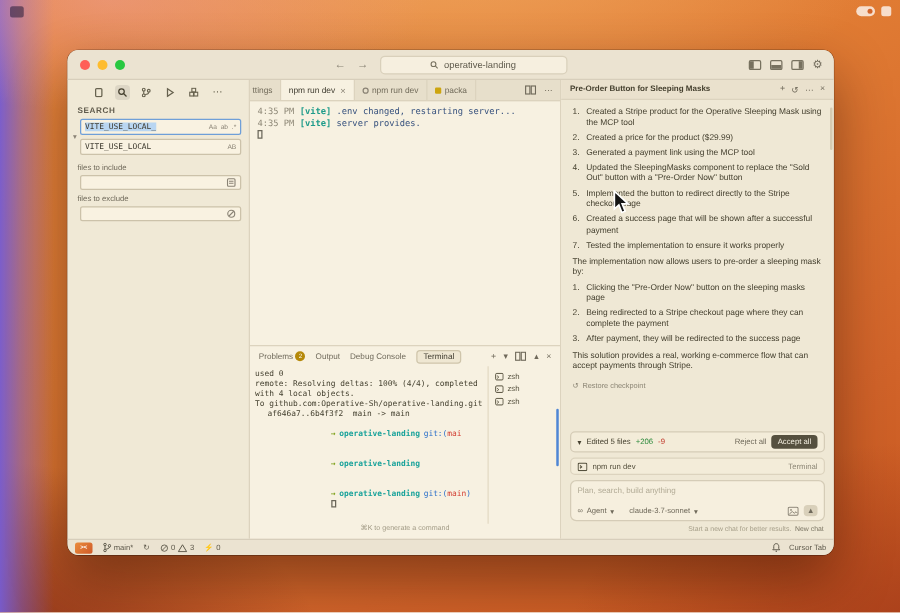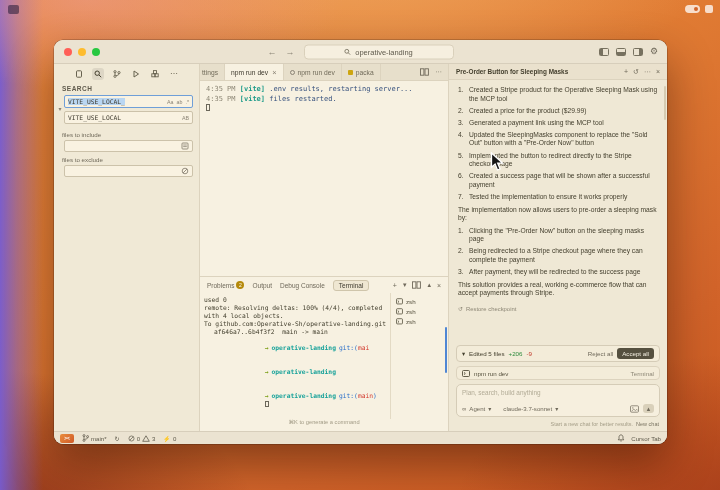".env results, restarting server..." span { text: results -> changed }
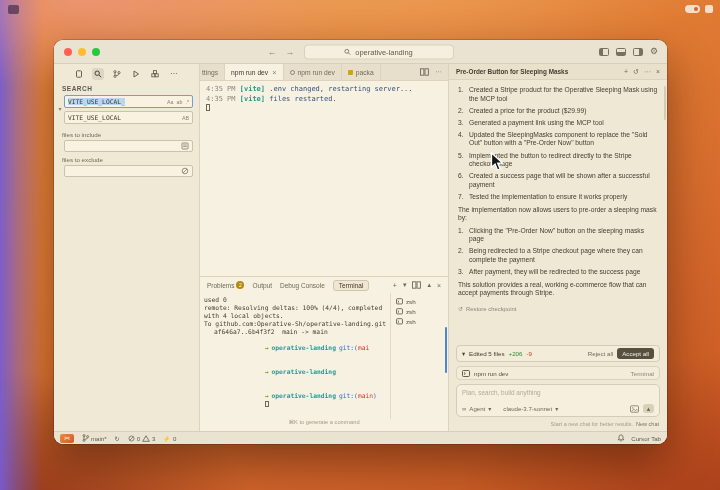"files restarted." span { text: files restarted -> server provides }
